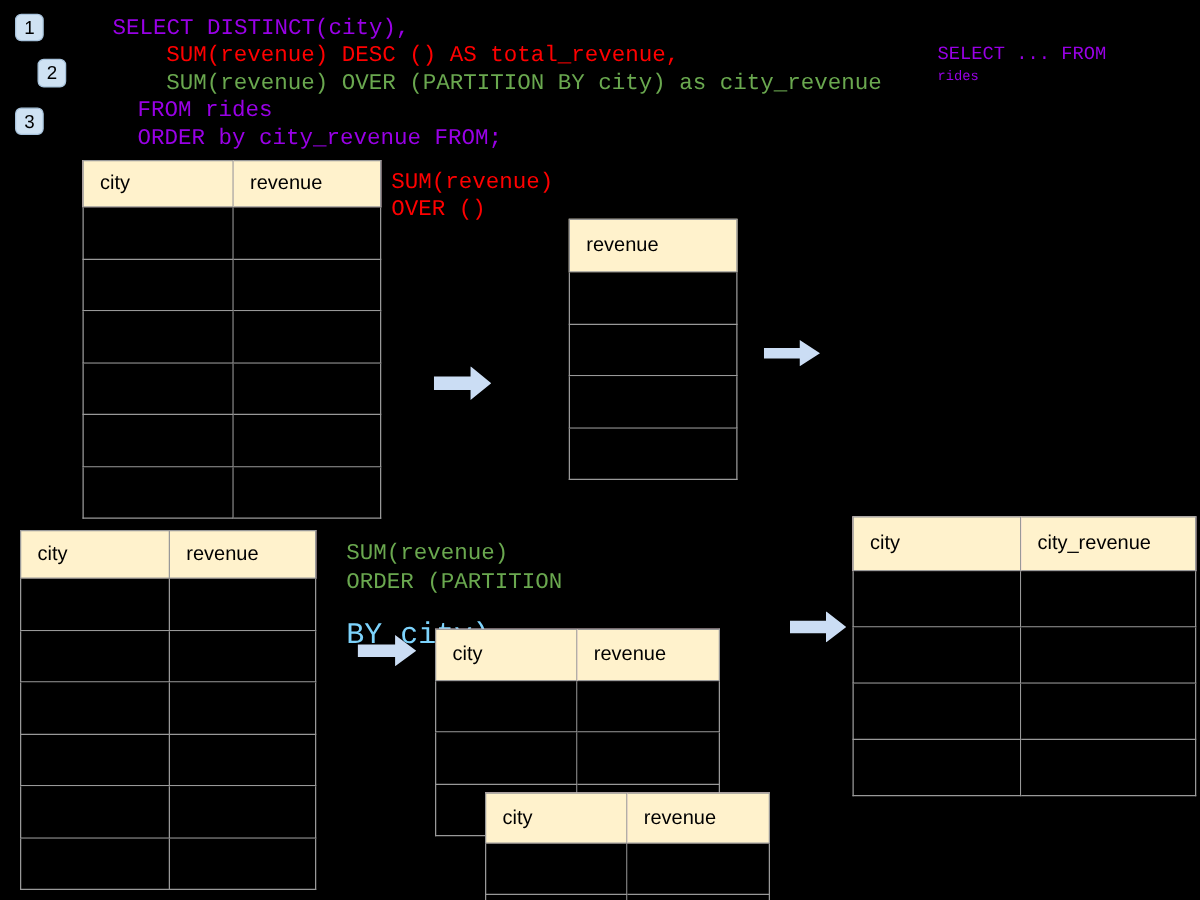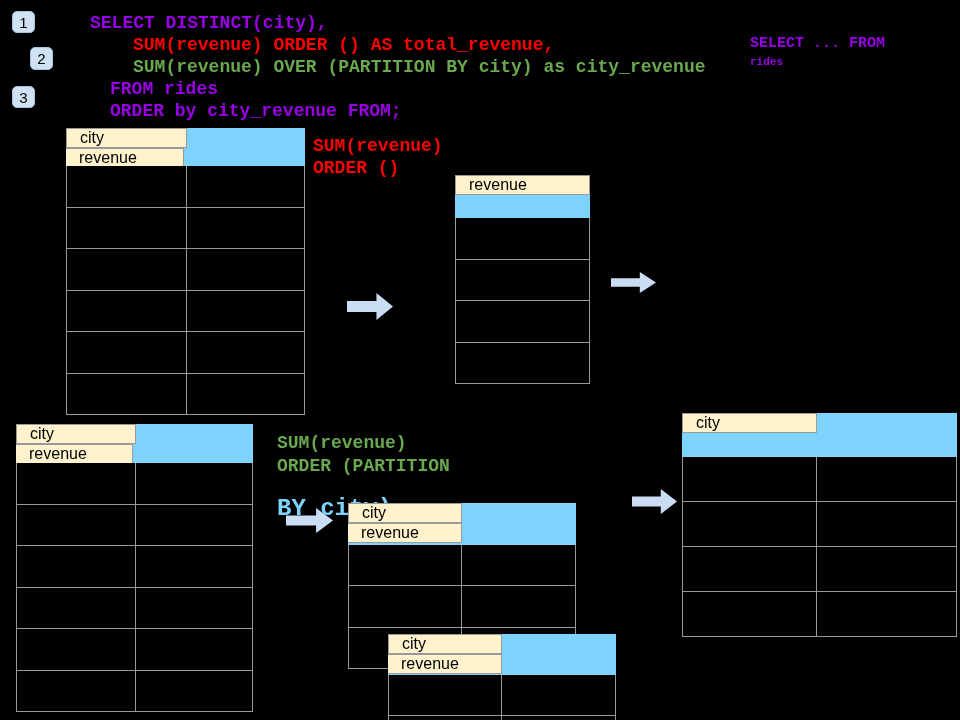"SELECT DISTINCT(city)," .codeline { font-weight: bold -> normal }
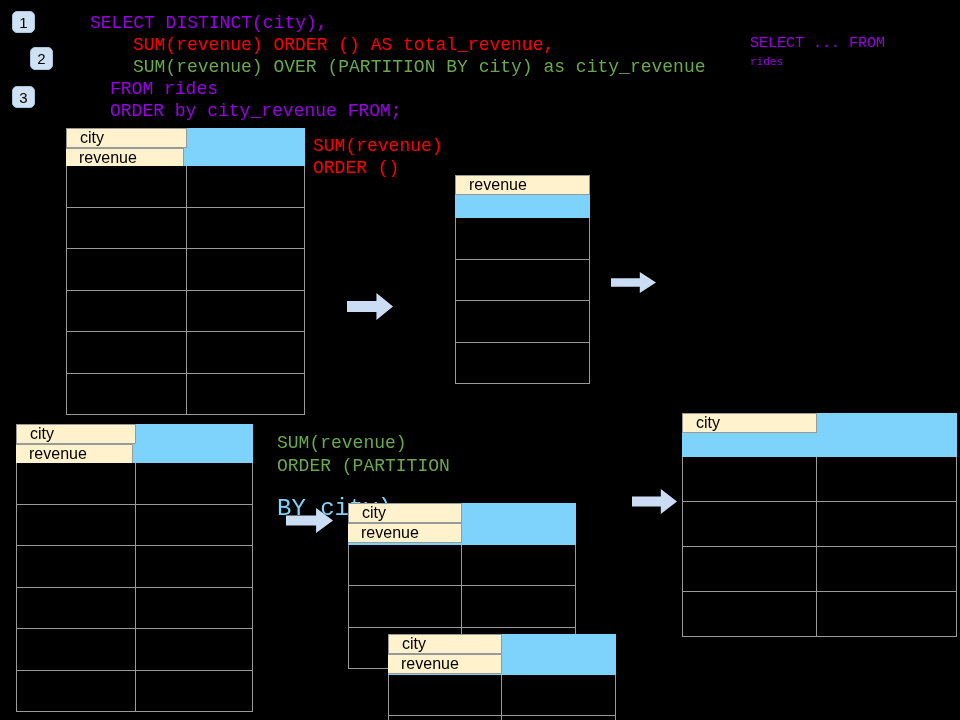"SUM(revenue) ORDER () AS total_revenue," div.codeline { text: ORDER -> DESC }
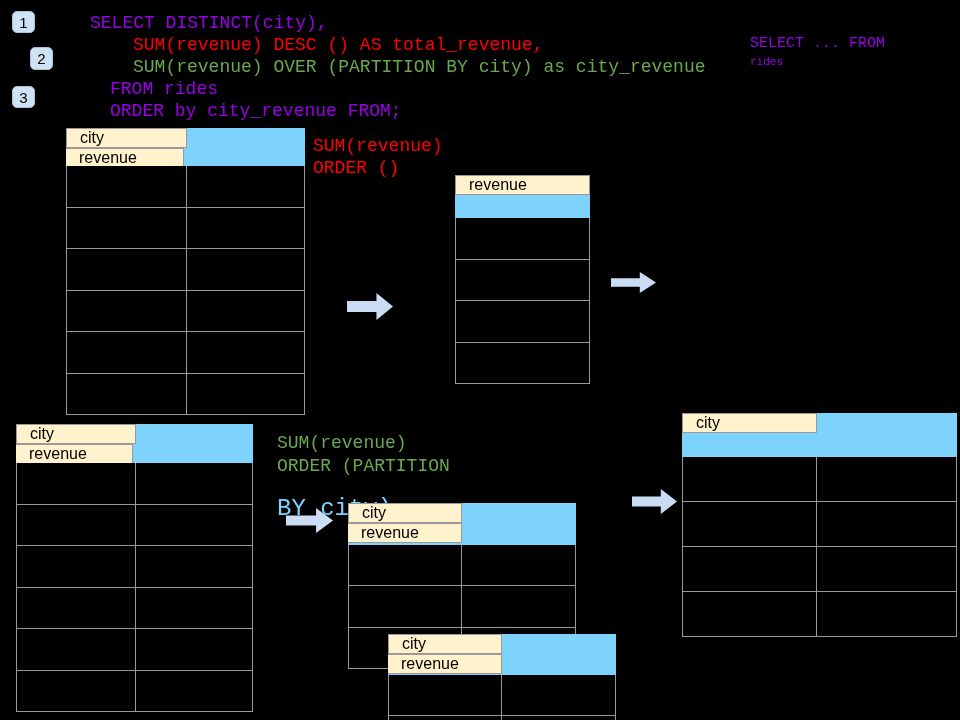"city" .tbl .hdr { background: #7dd3fc -> #f0abfc; flex-direction: column -> none }
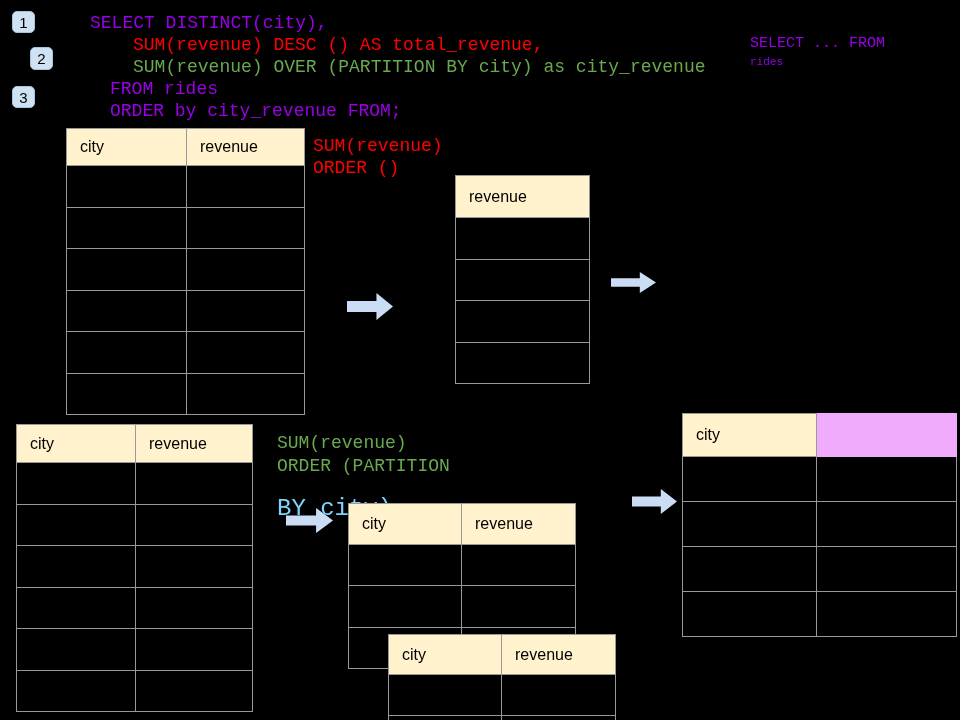"ORDER ()" div.codeline { text: ORDER -> OVER }
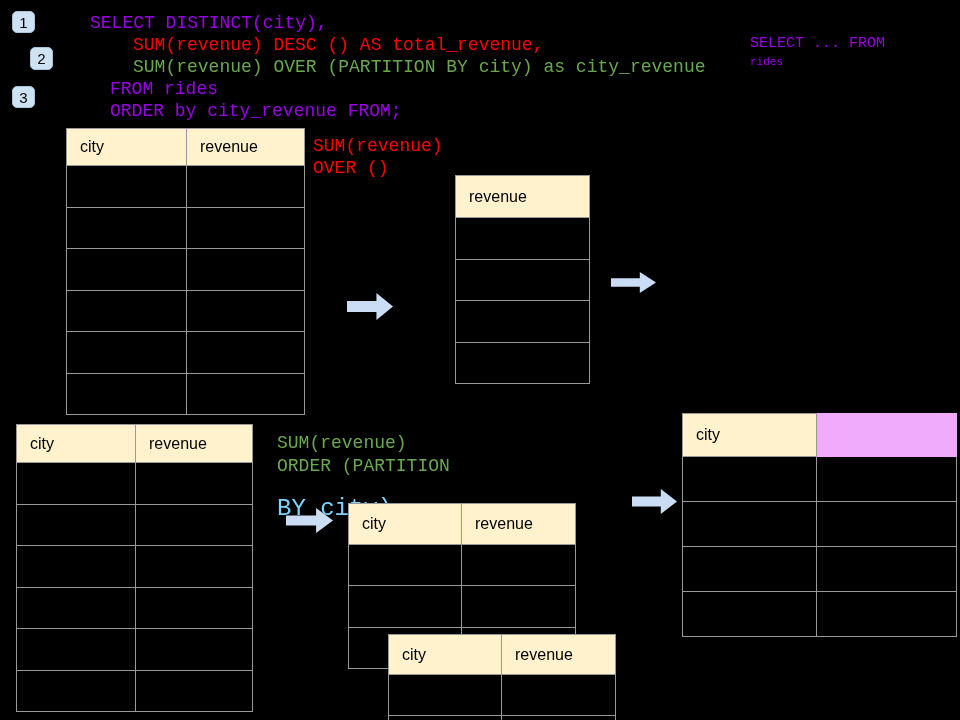"city_revenue" div.hcell { html: none -> <div>city_revenue</div> }
